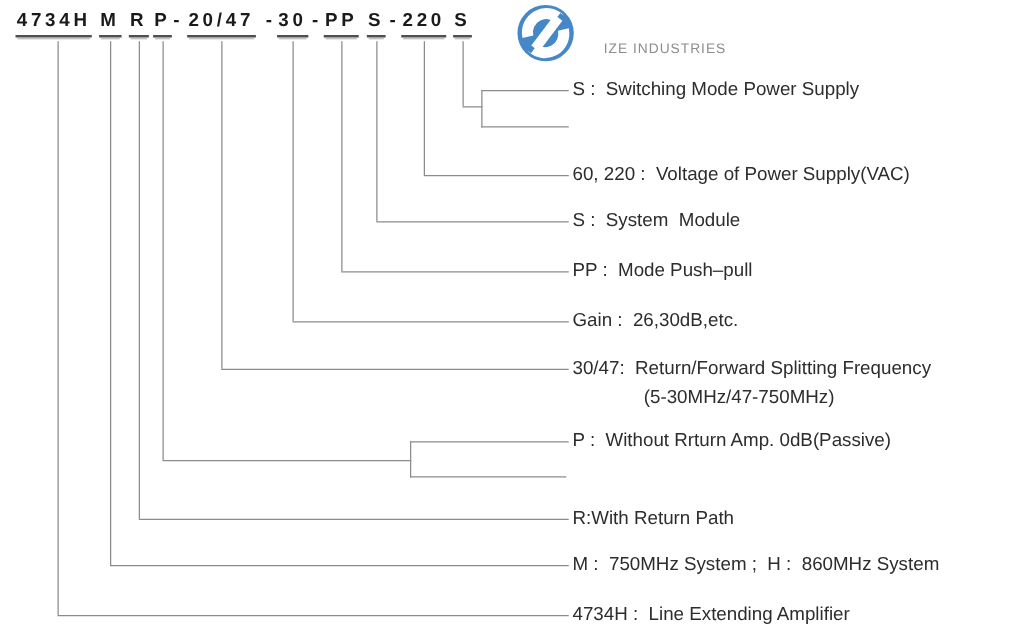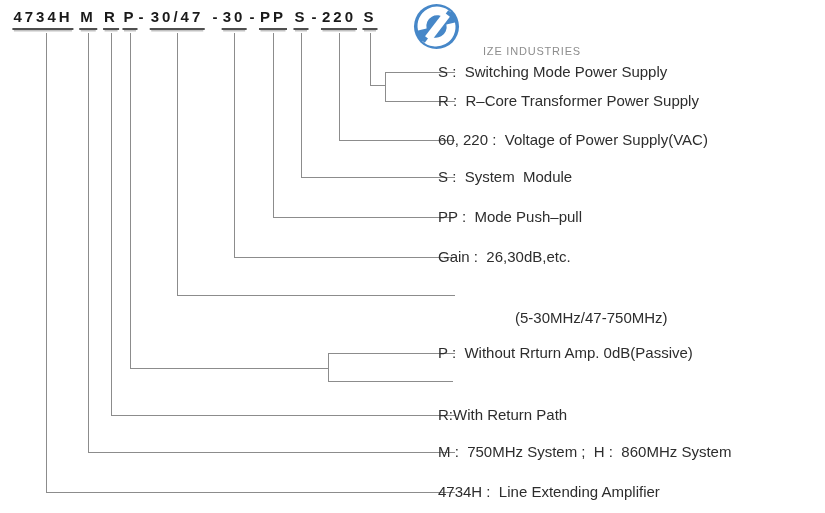"30/47" span.cg { text: 30/47 -> 20/47 }
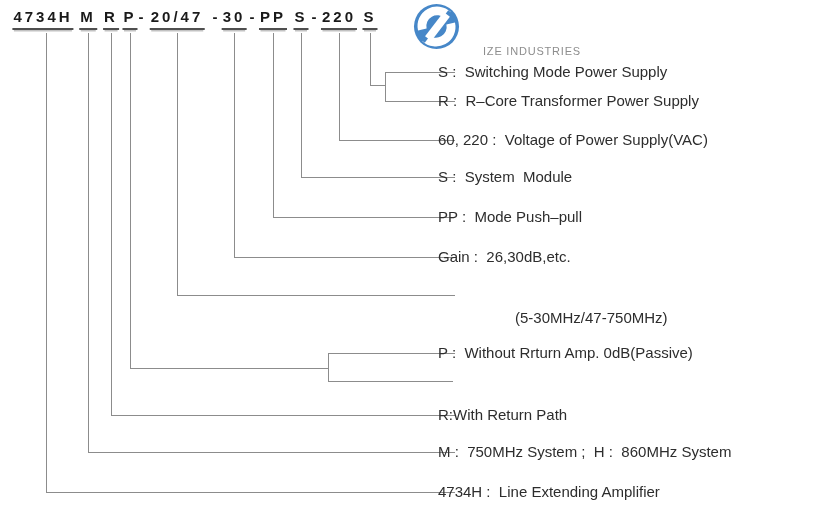"IZE INDUSTRIES" .logo-en { margin-top: 12px -> none }
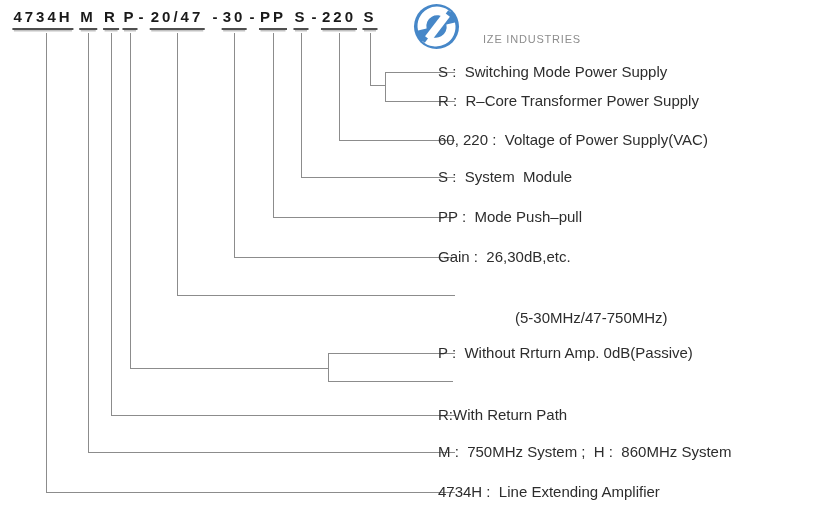"S : Switching Mode Power" .lb { left: 438px -> 458px }
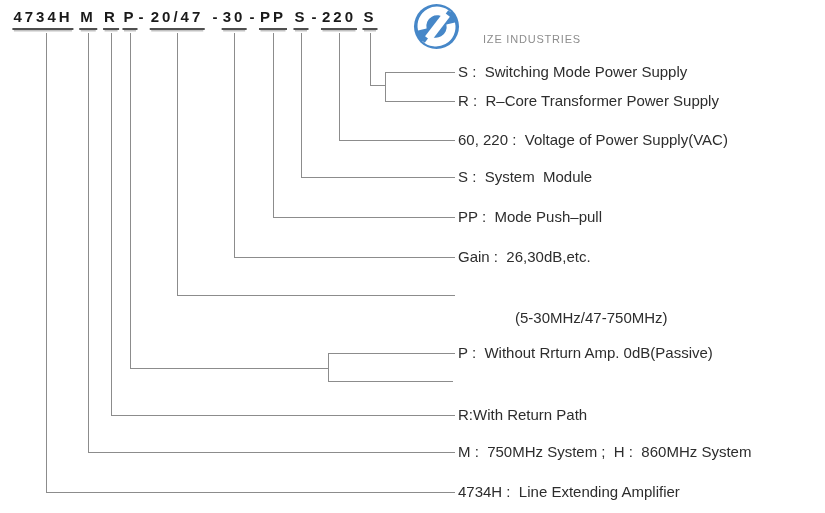"R : R–Core Transformer Power" div.lb { html: <div>R : R–Core Transformer Power Supply</div> -> none }
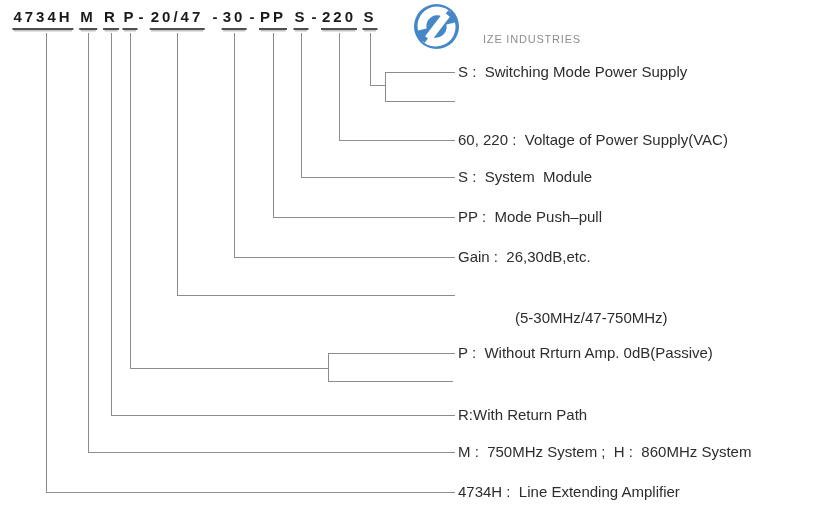"30/47: Return/Forward Splitting" div.lb { html: none -> <div>30/47: Return/Forward Splitting Frequency</div> }
